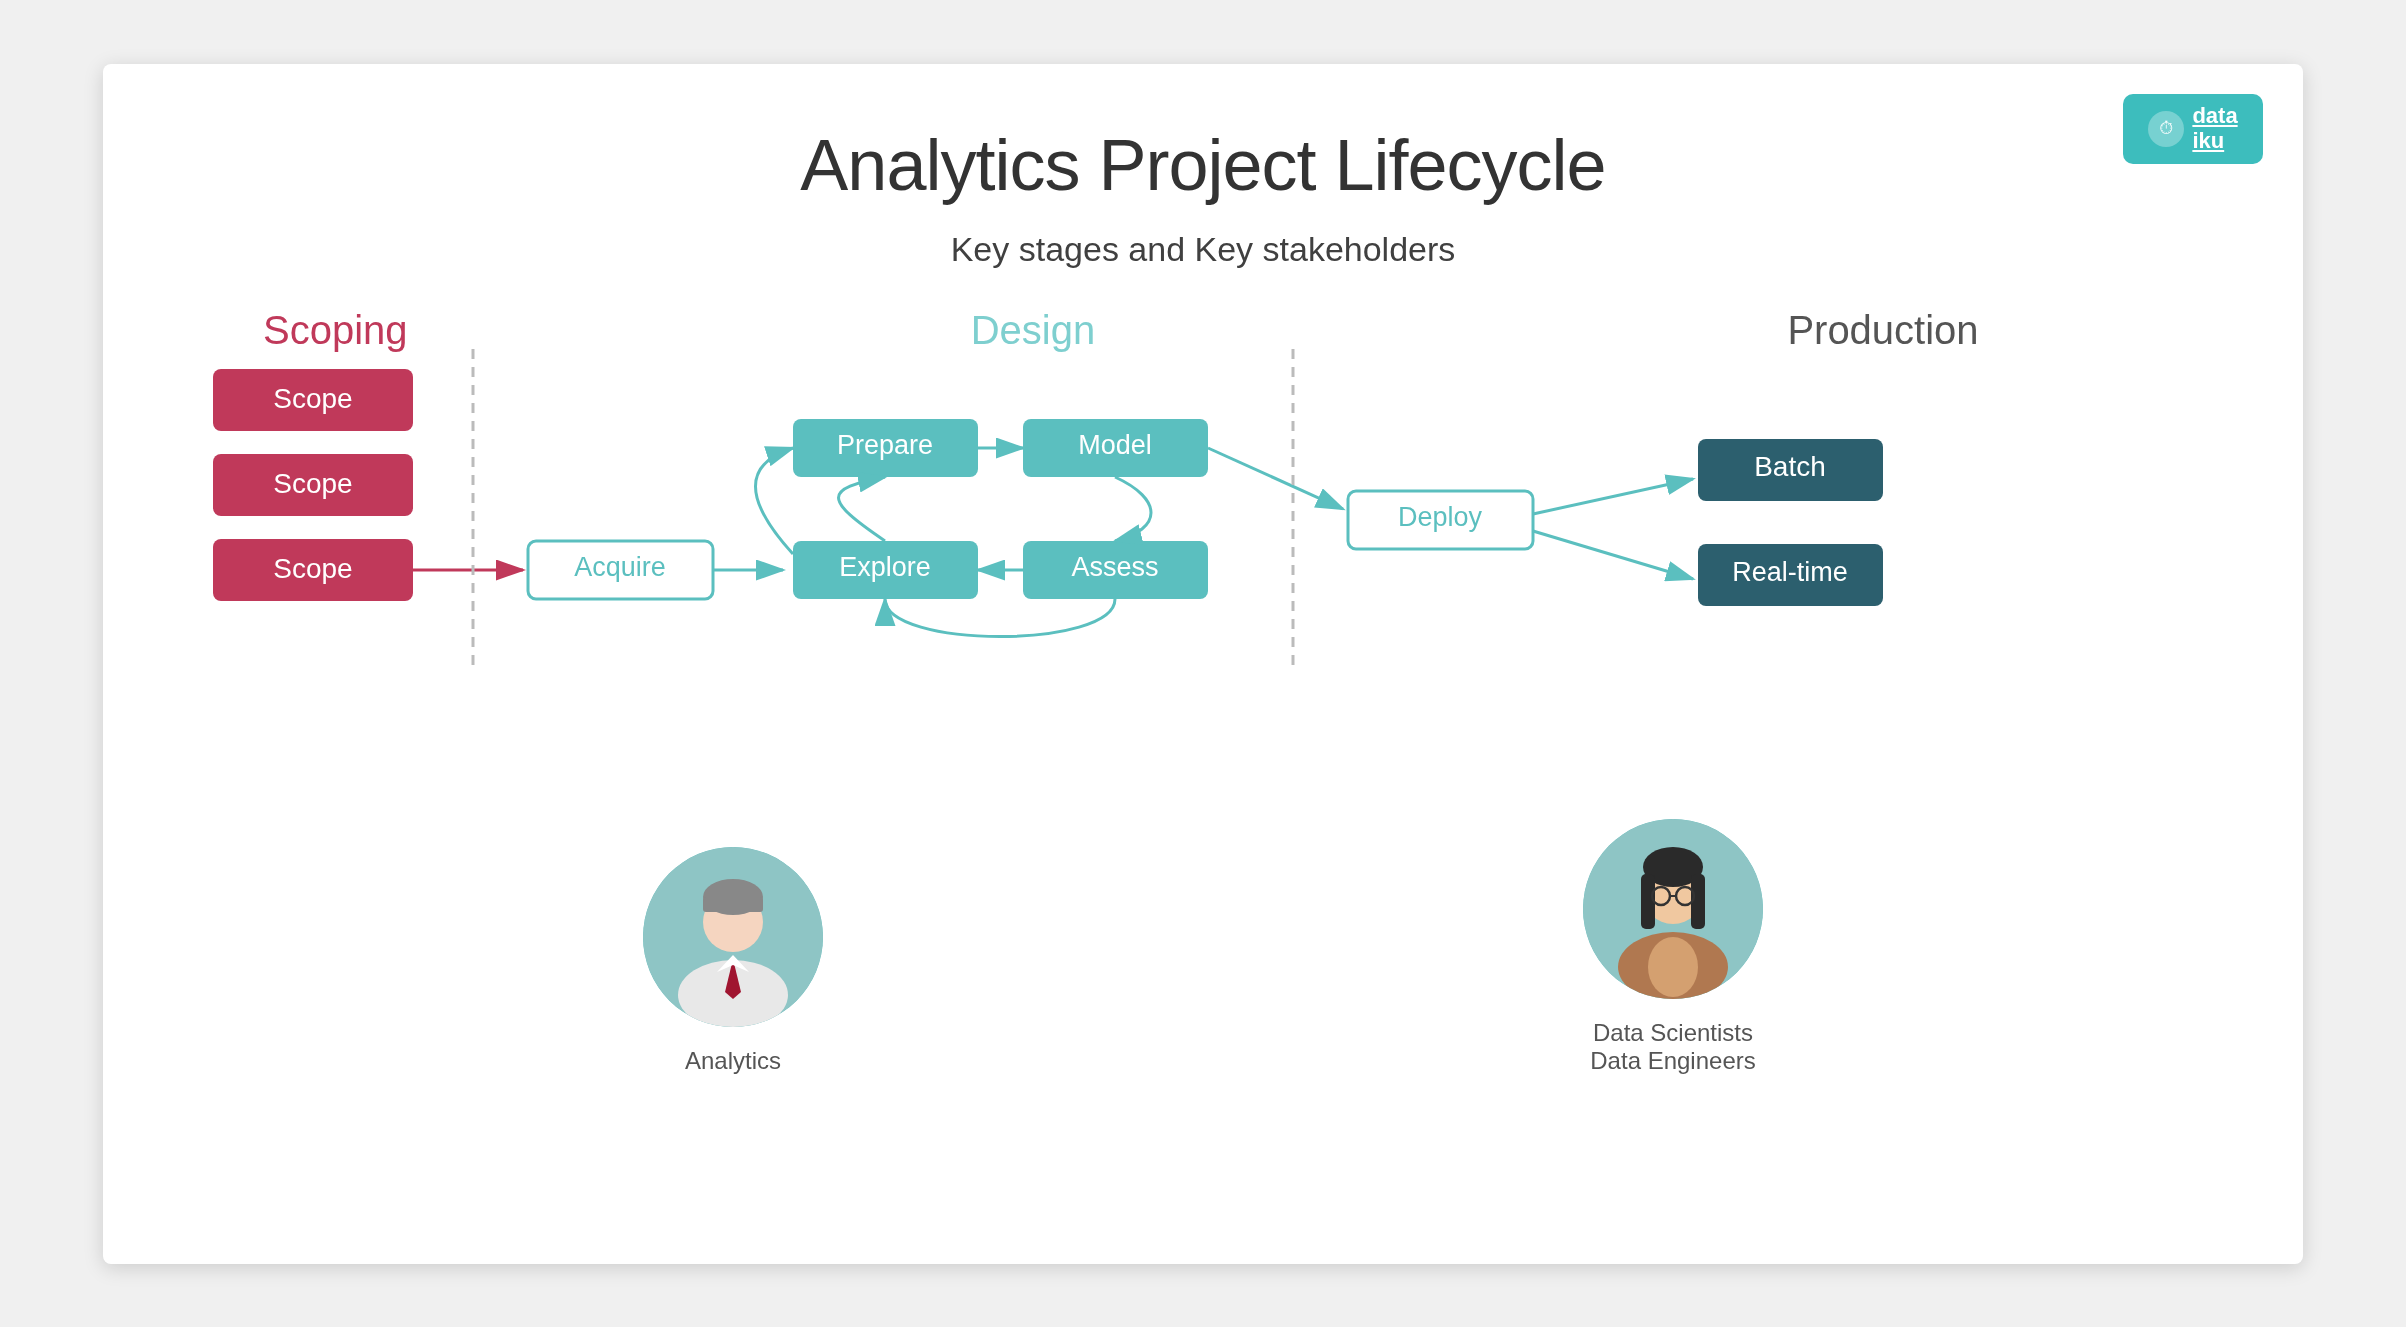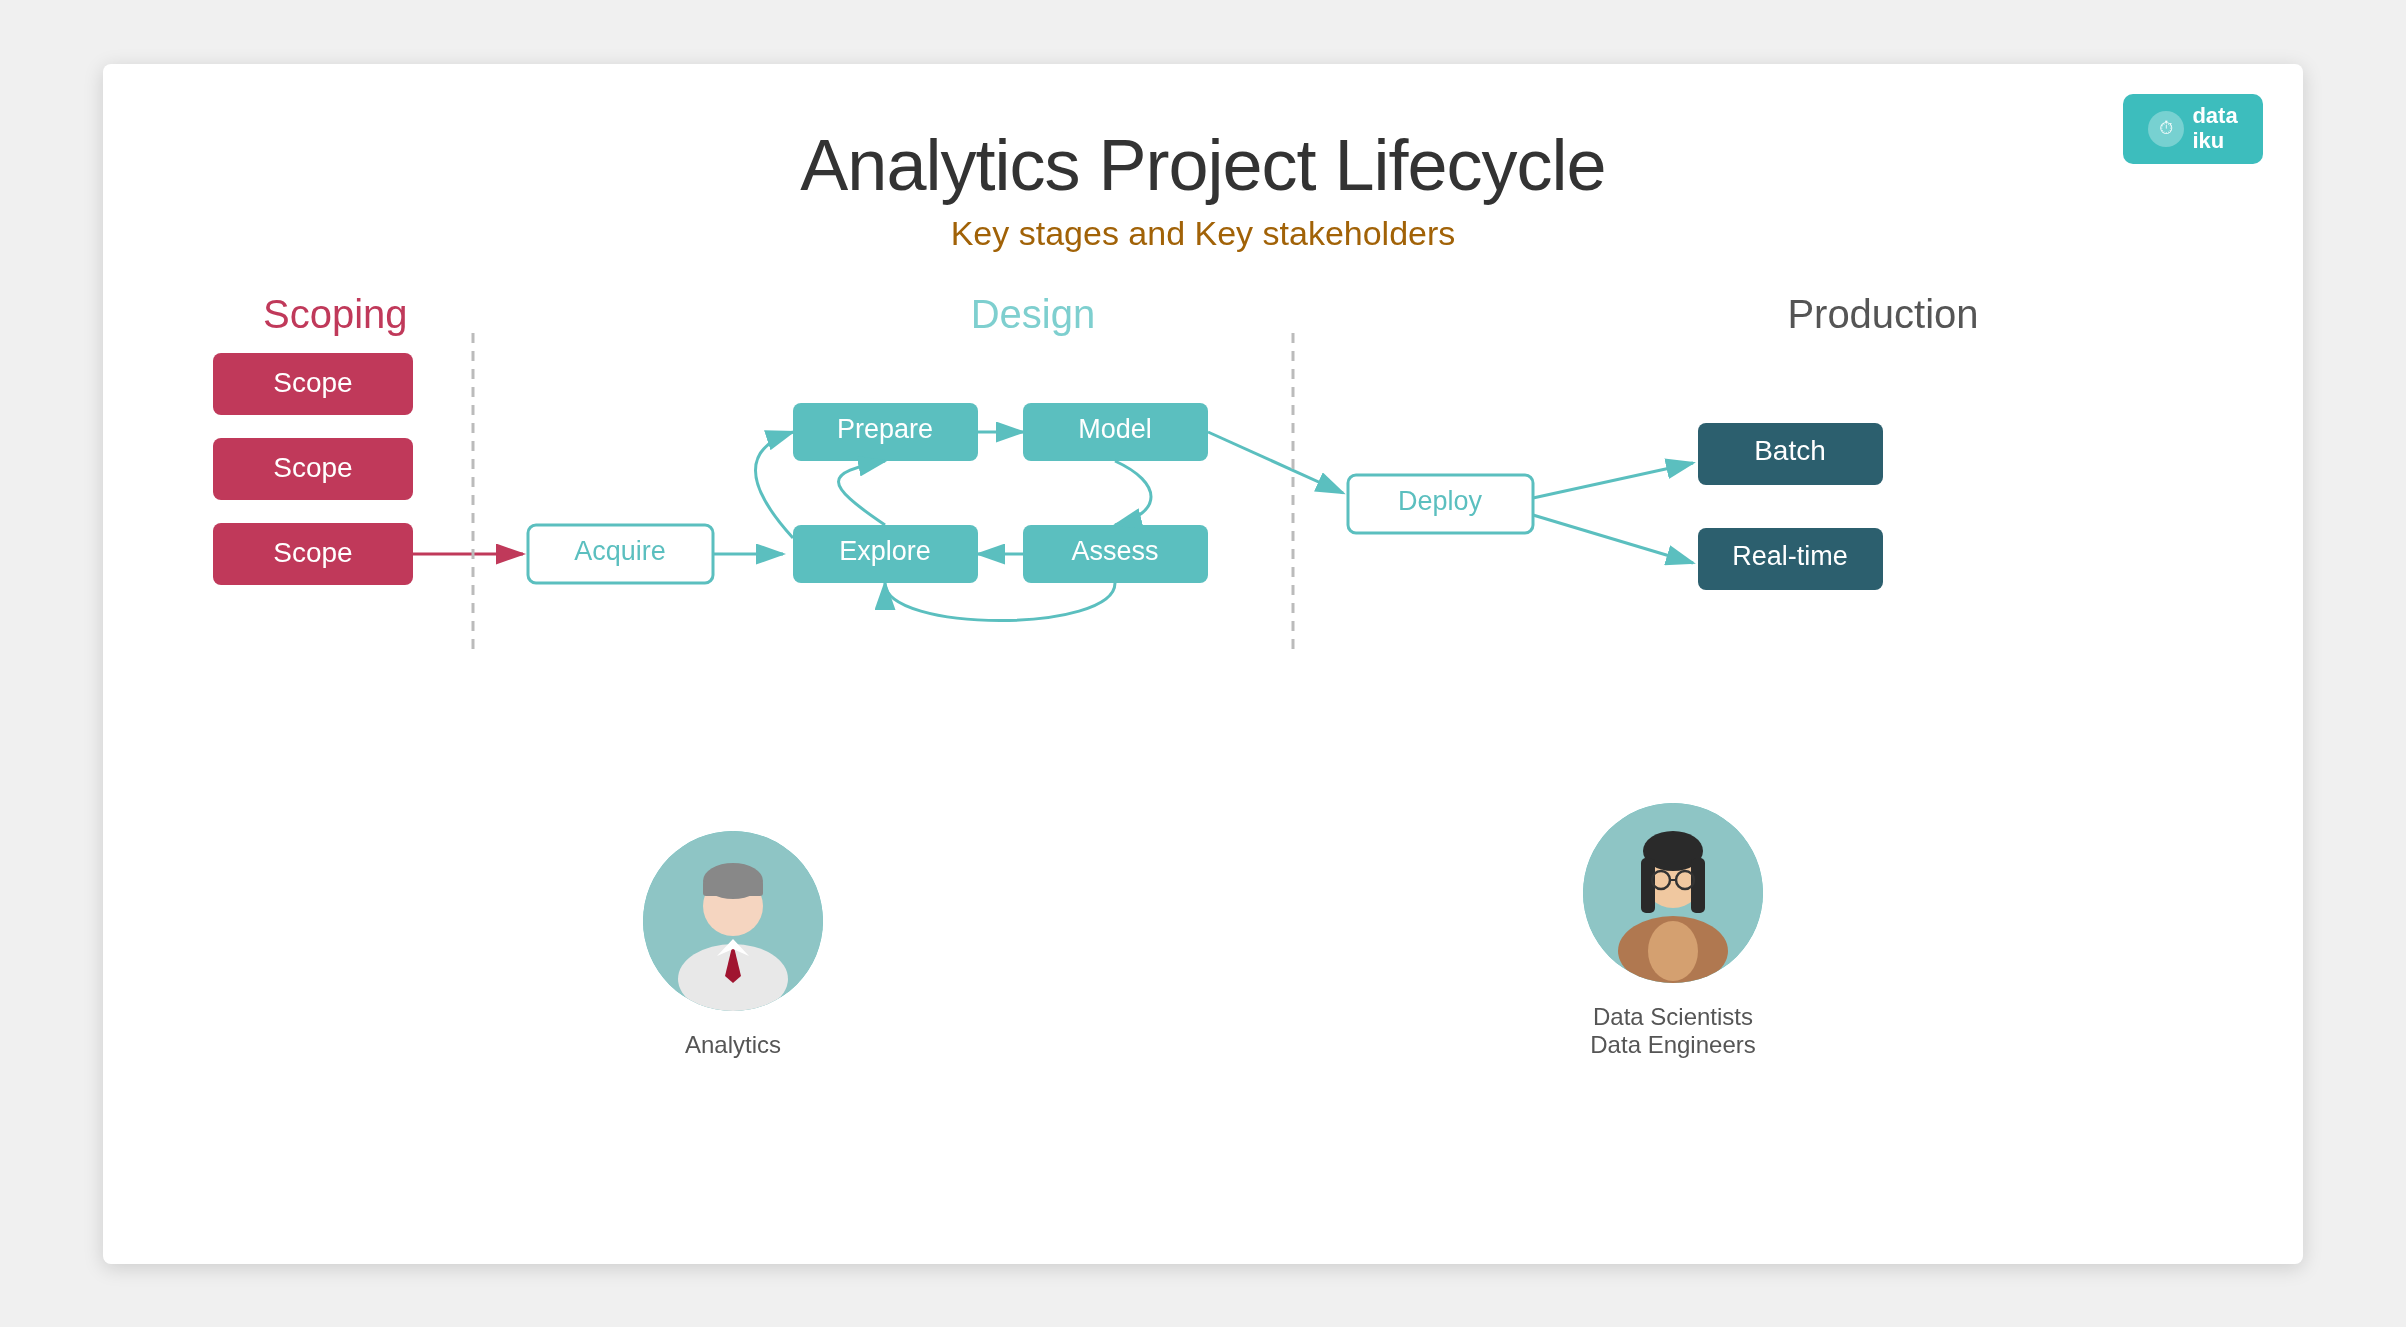"data" .logo-text { text-decoration: none -> underline }
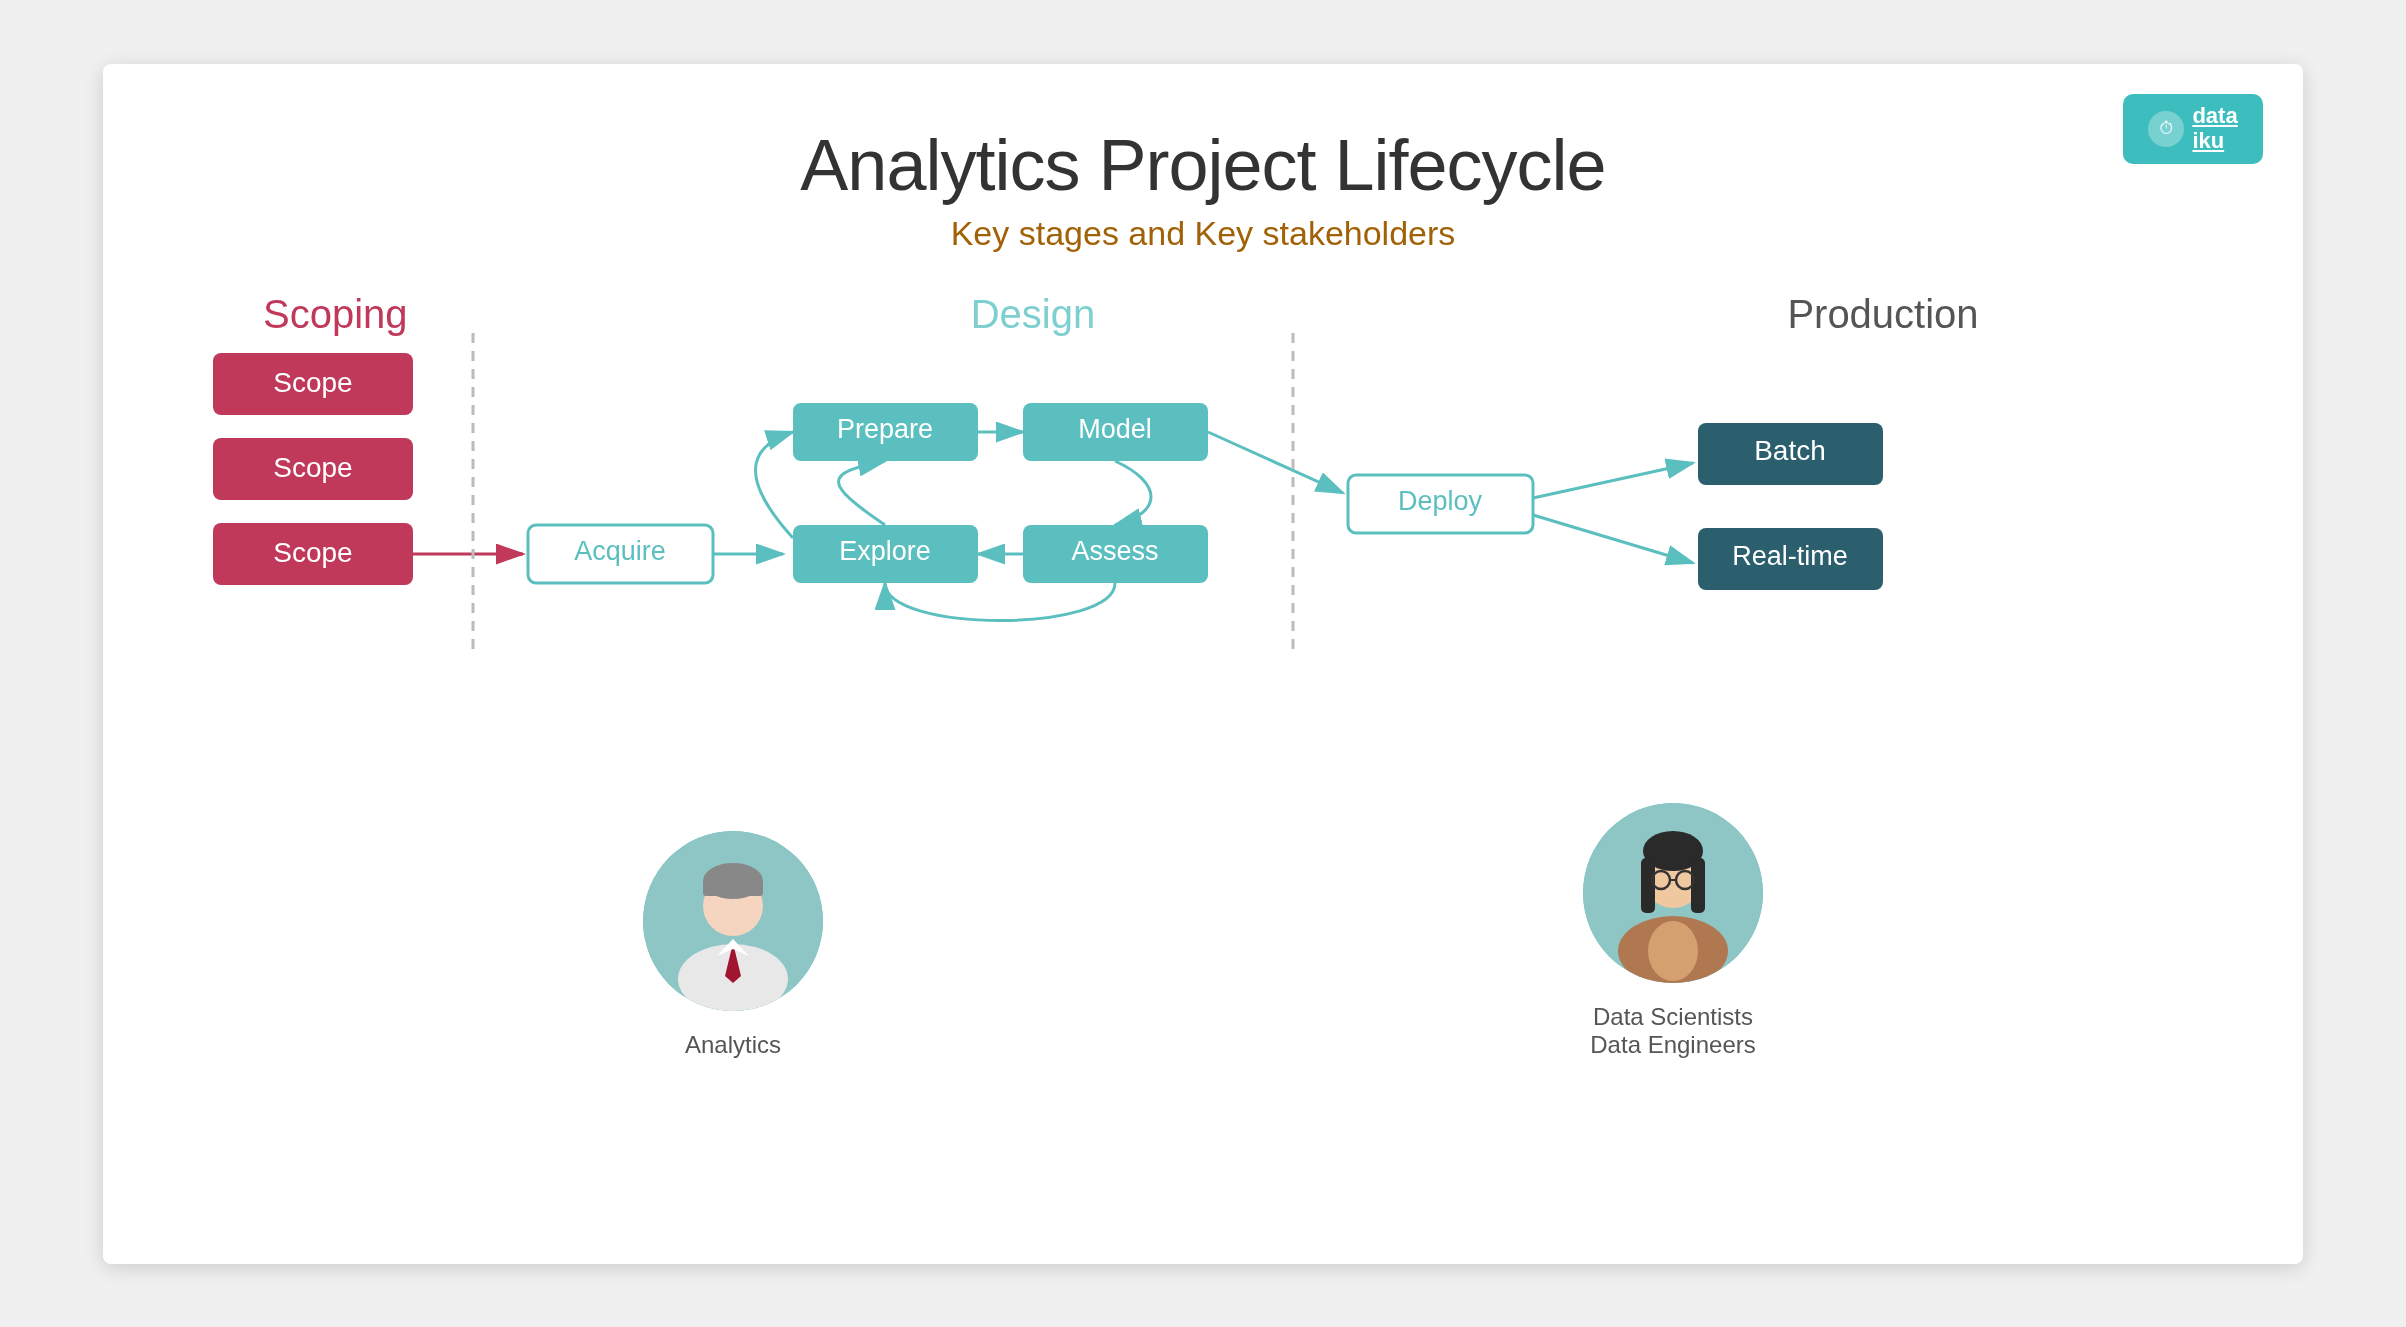"Key stages and Key stakeholders" .subtitle { color: #a16207 -> #404040; margin-top: 8px -> 24px }
